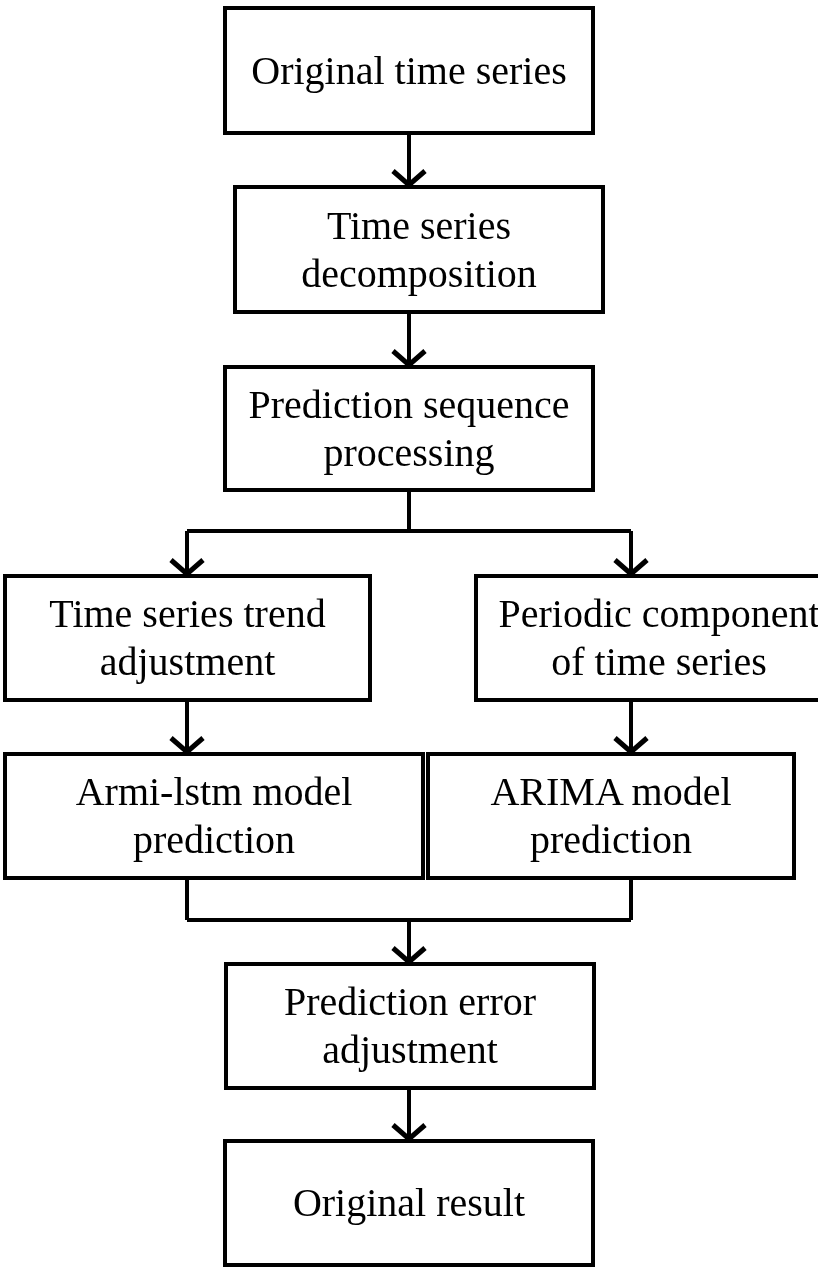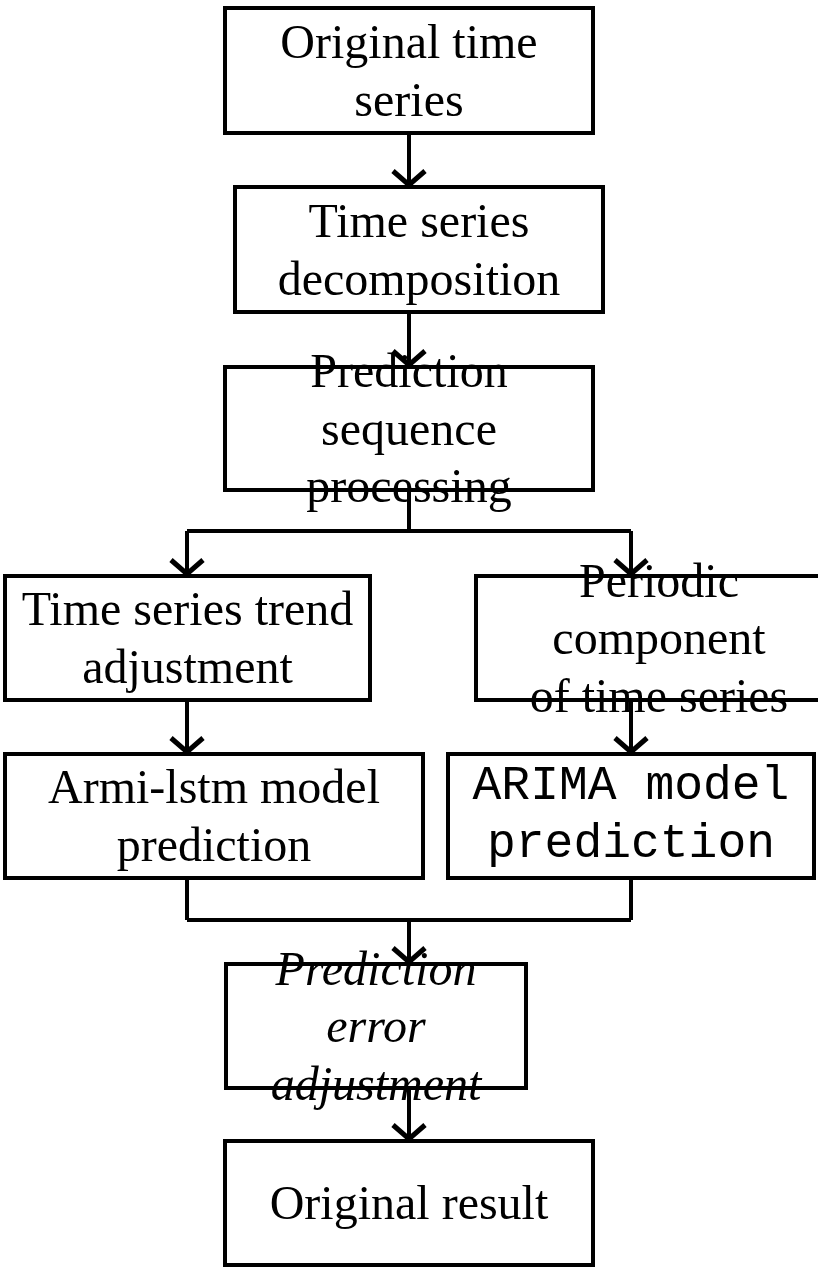"Original time series" .node { font-size: 48px -> 40px }
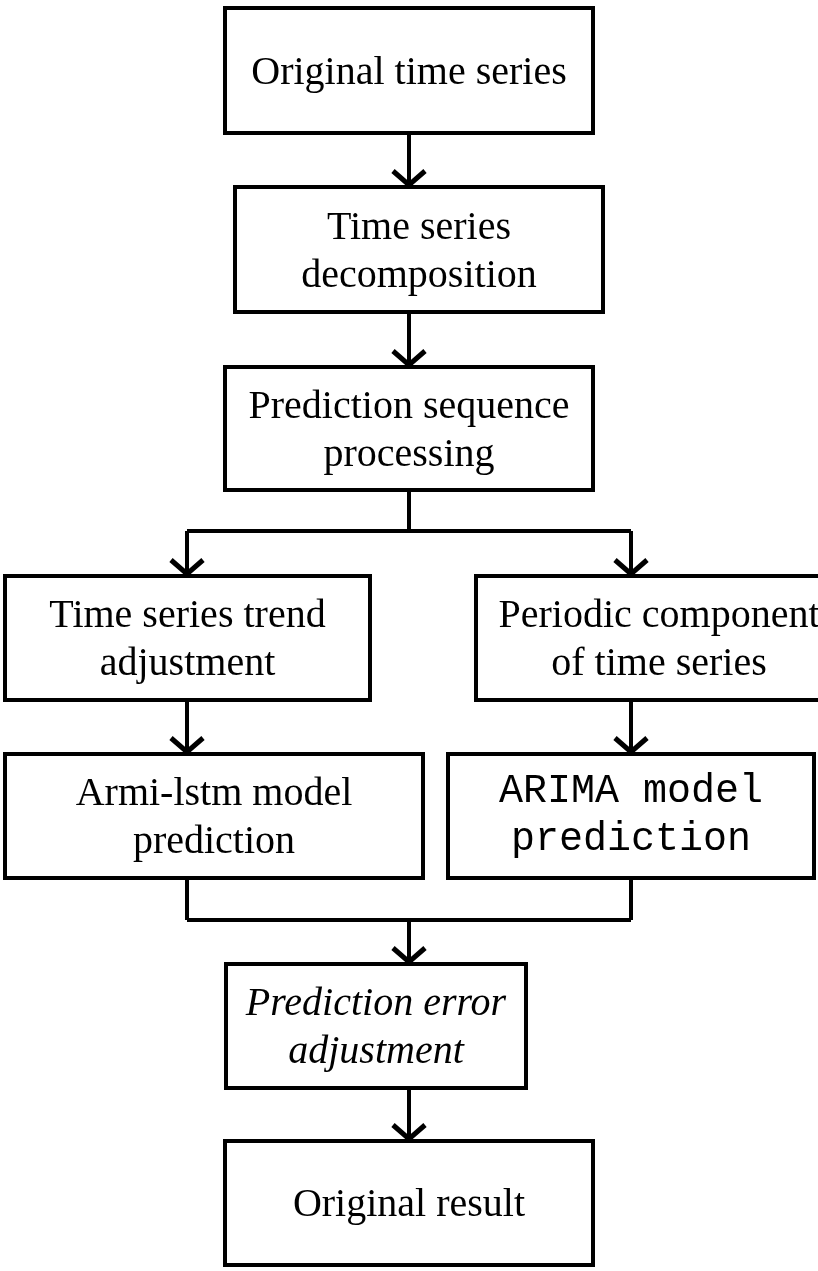"ARIMA model" .n7 { font-family: Liberation Mono, monospace -> none; left: 446px -> 426px }
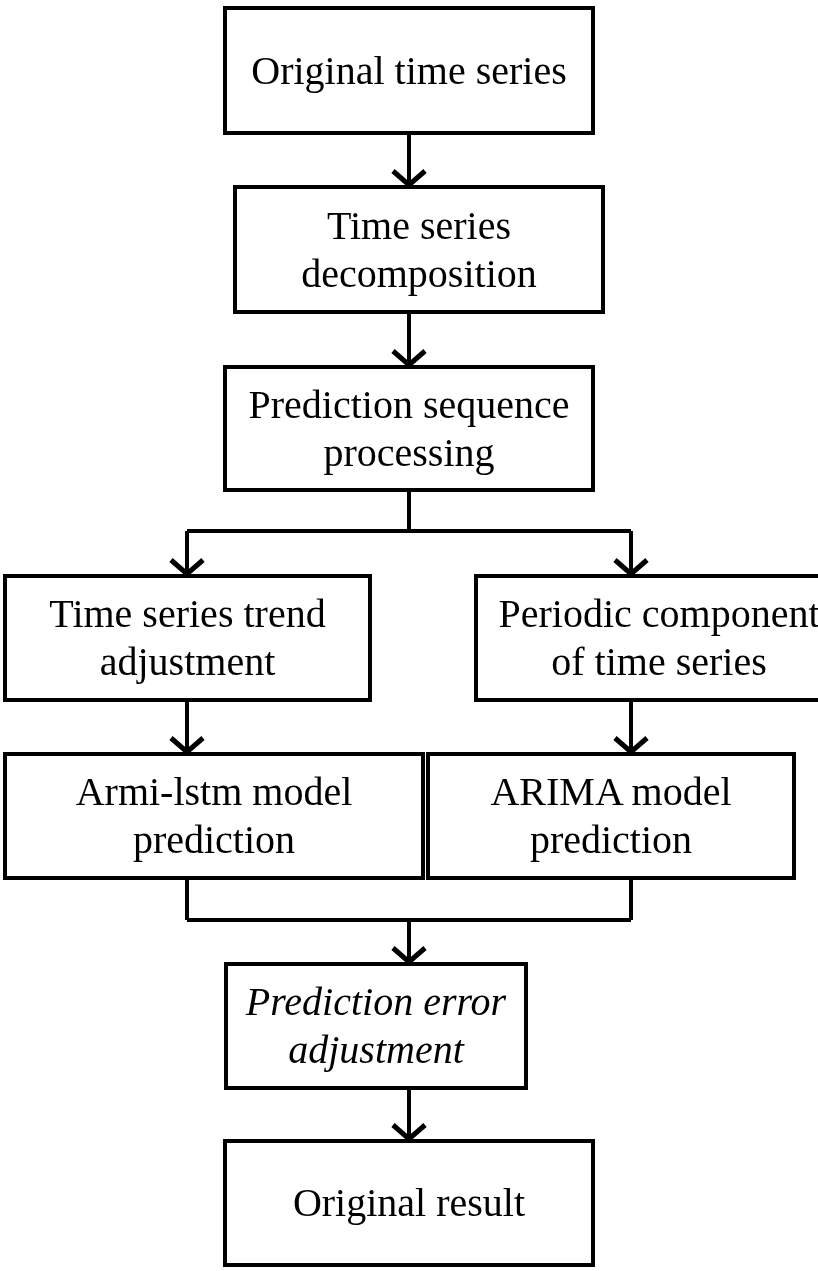"Prediction error" .n8 { font-style: italic -> none; width: 304px -> 372px }
